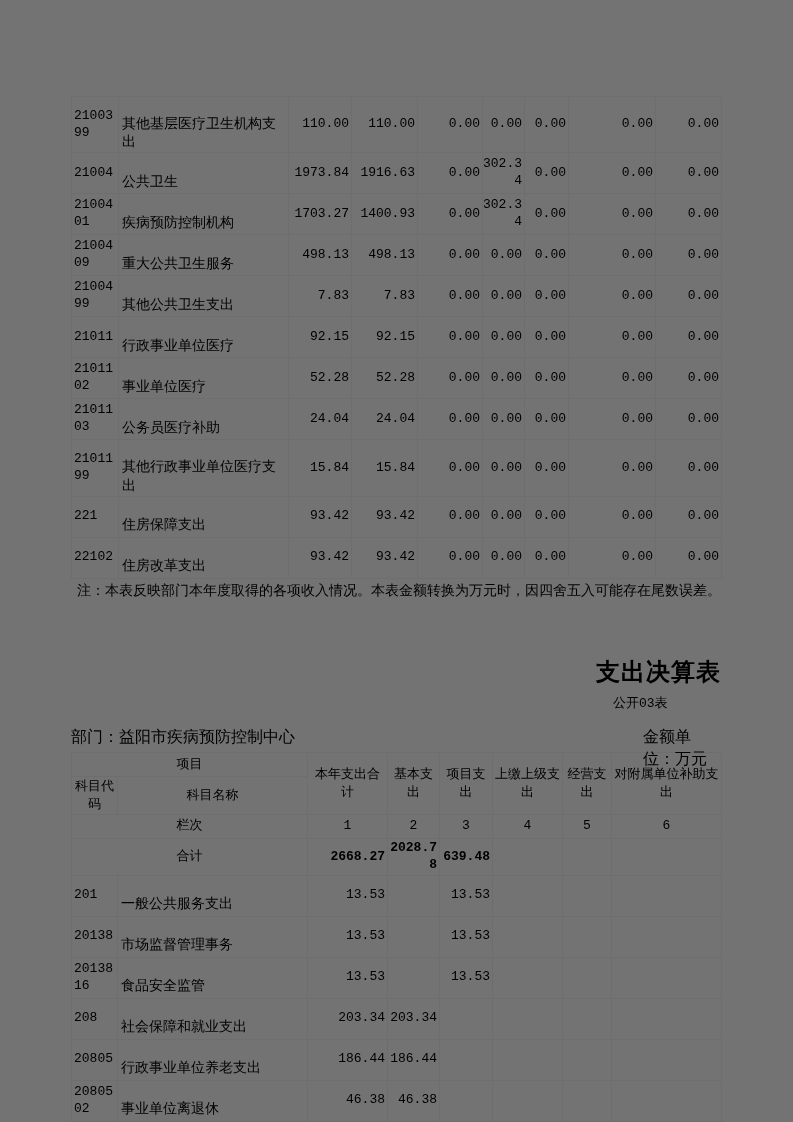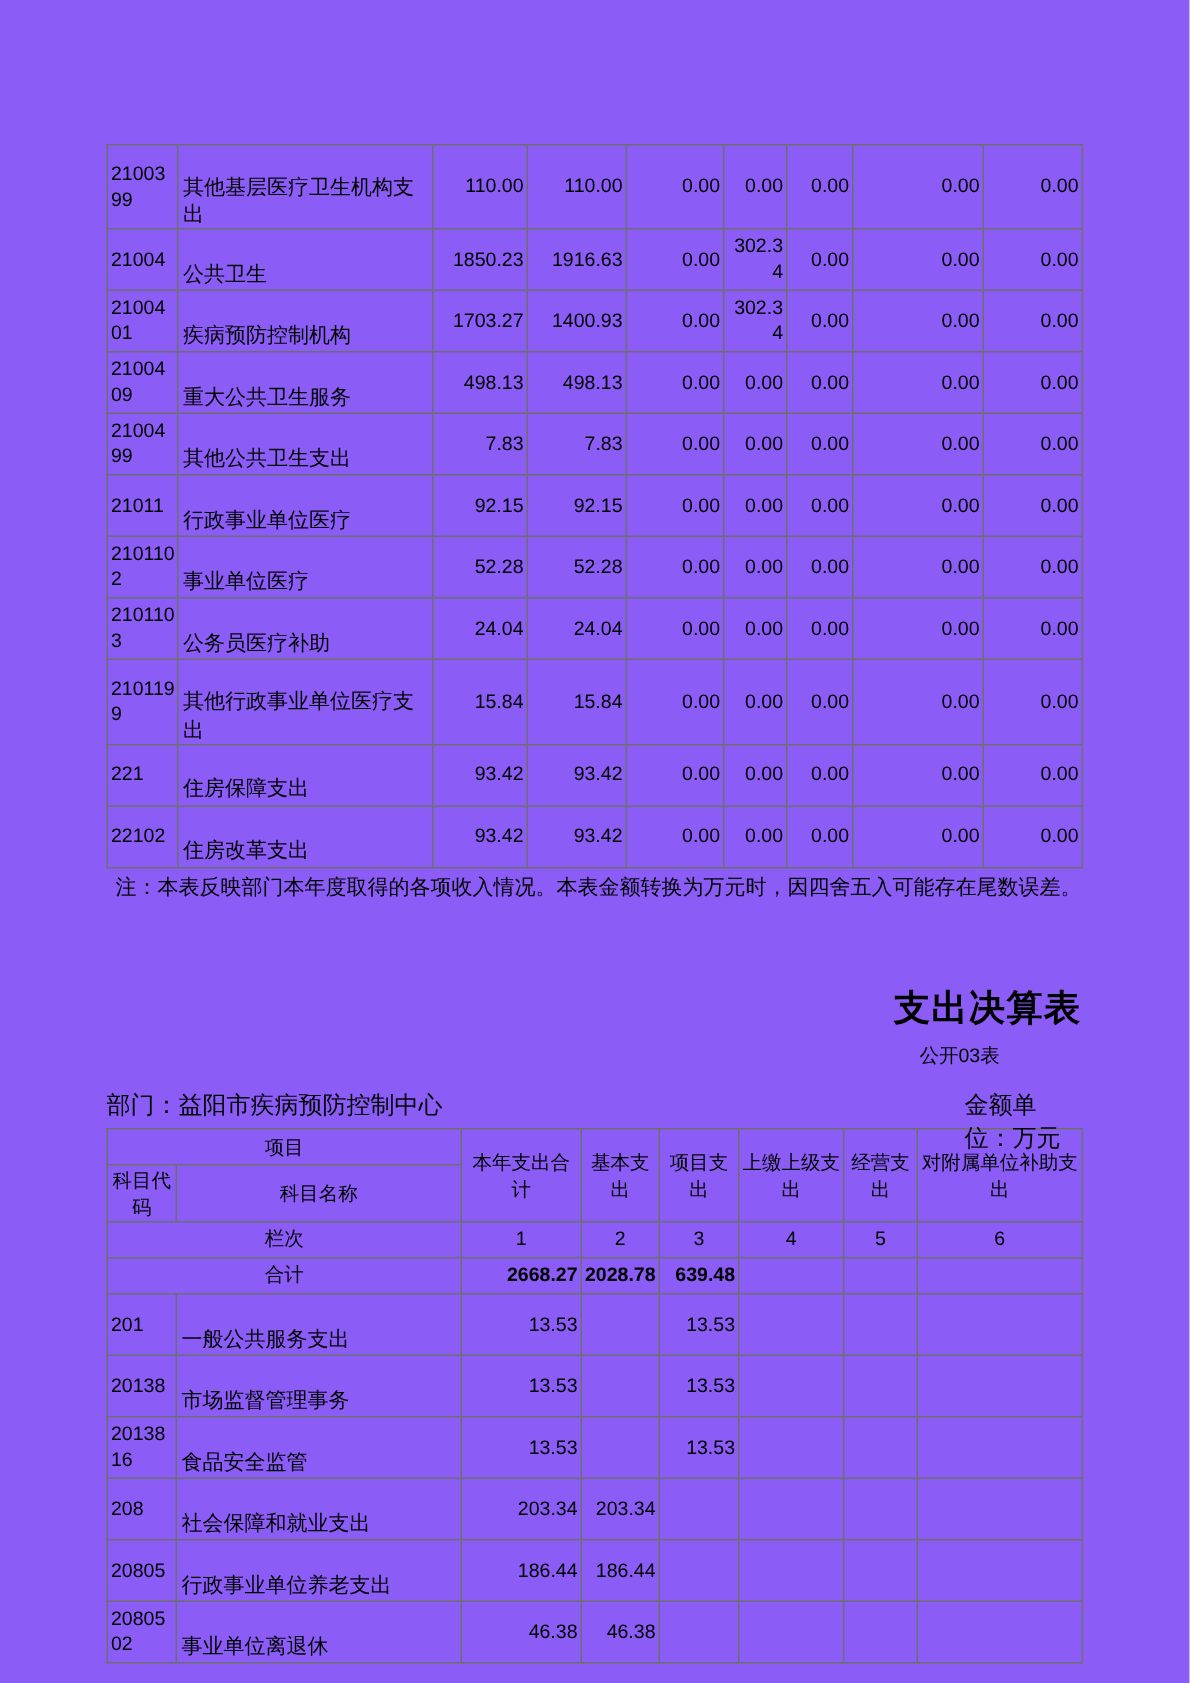"2100399" .page { background: #8b5cf6 -> #737373; font-family: Liberation Sans, sans-serif -> Liberation Mono, monospace }
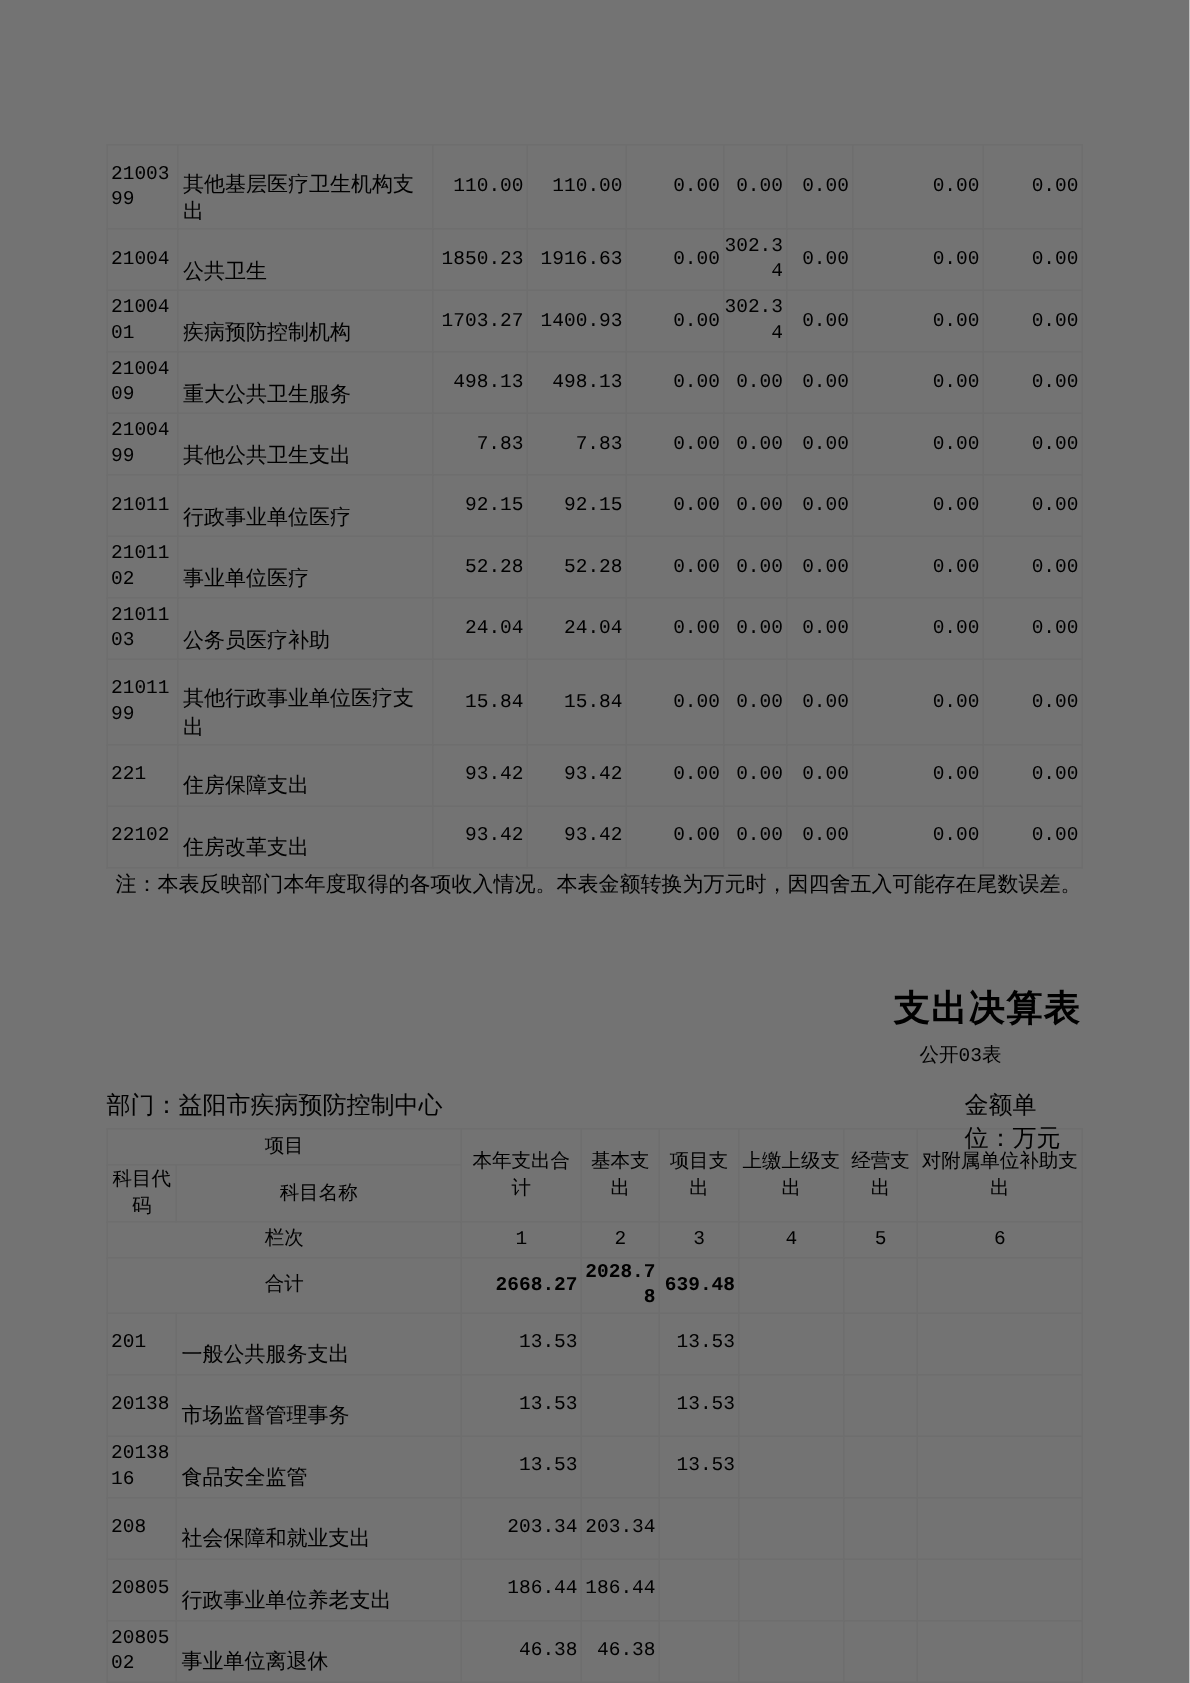"1850.23" td.num { text: 1850.23 -> 1973.84 }
